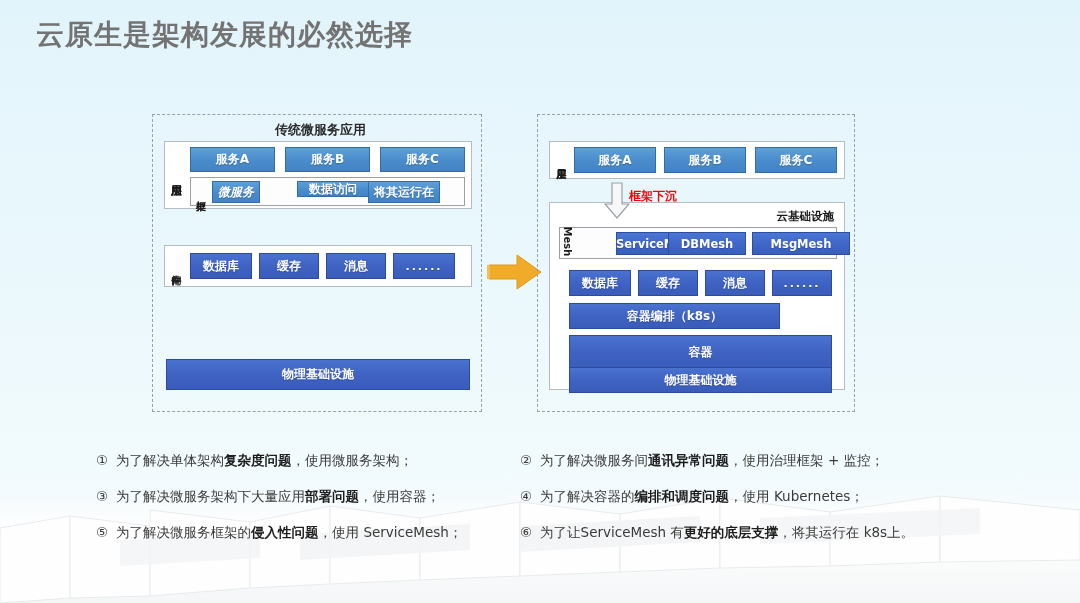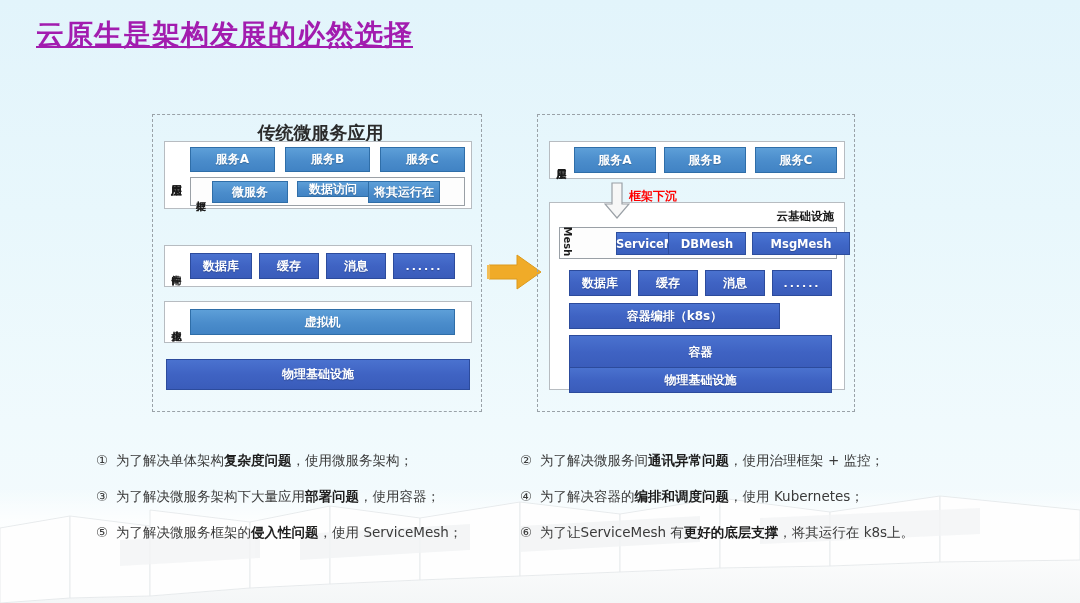"云原生是架构发展的必然选择" #title { color: #a21caf -> #737373; text-decoration: underline -> none }
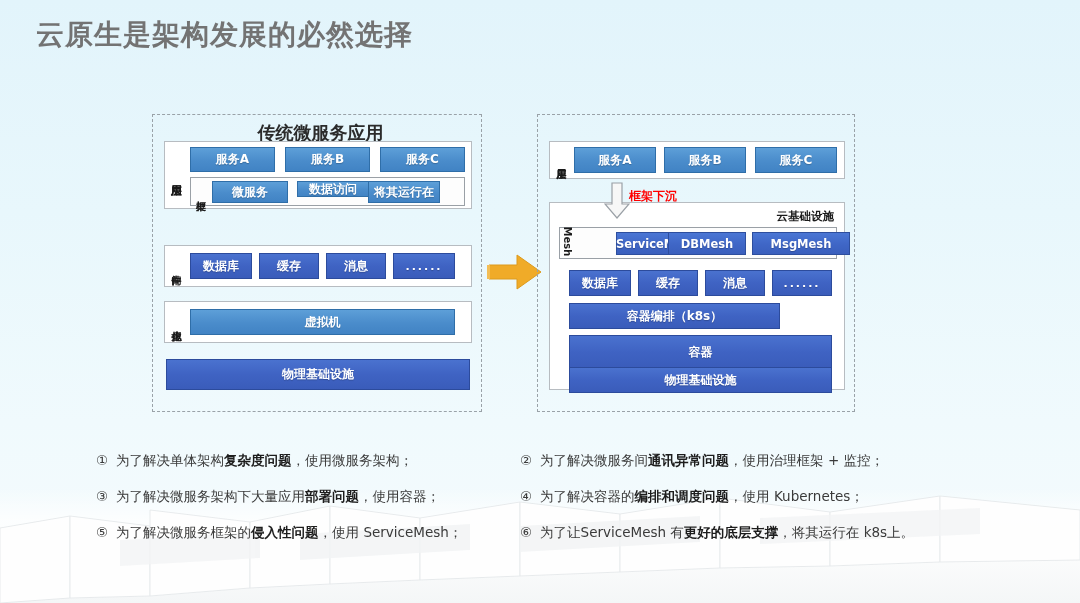"传统微服务应用" .panel-title { font-size: 18px -> 13px }
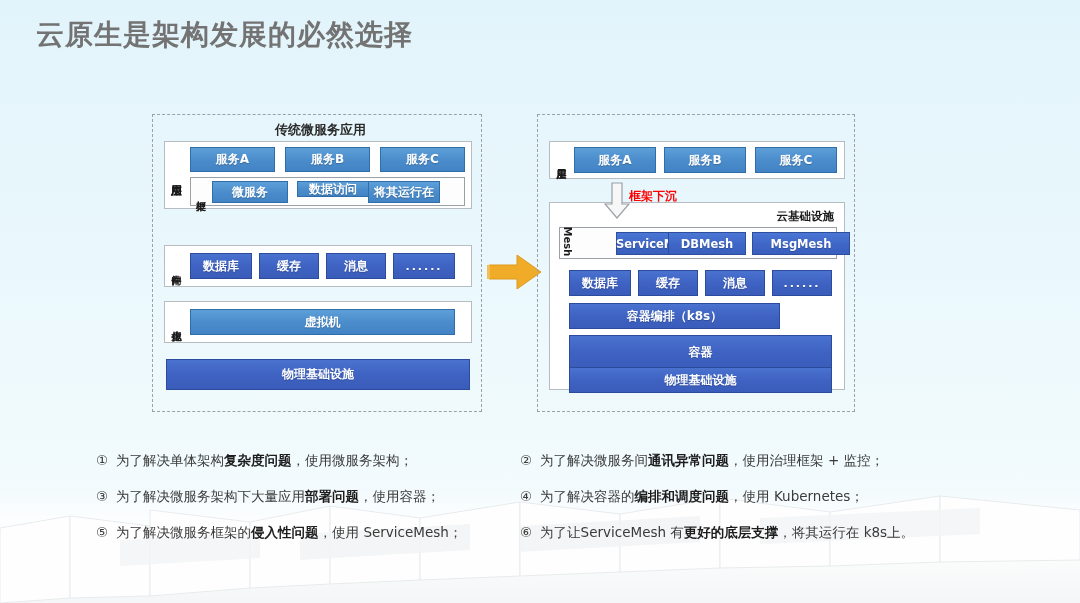"微服务" div.chip { font-style: none -> italic; width: 76px -> 48px }
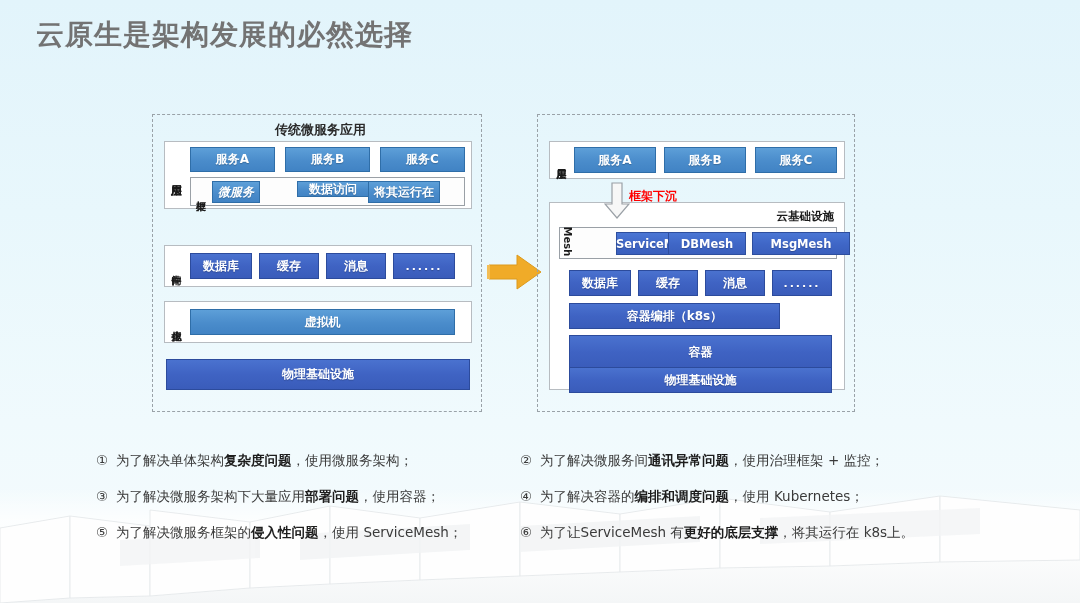"虚拟机" div.groupbox { html: <div> <div>虚拟化</div> <div>虚拟机</div> </div> -> none }
